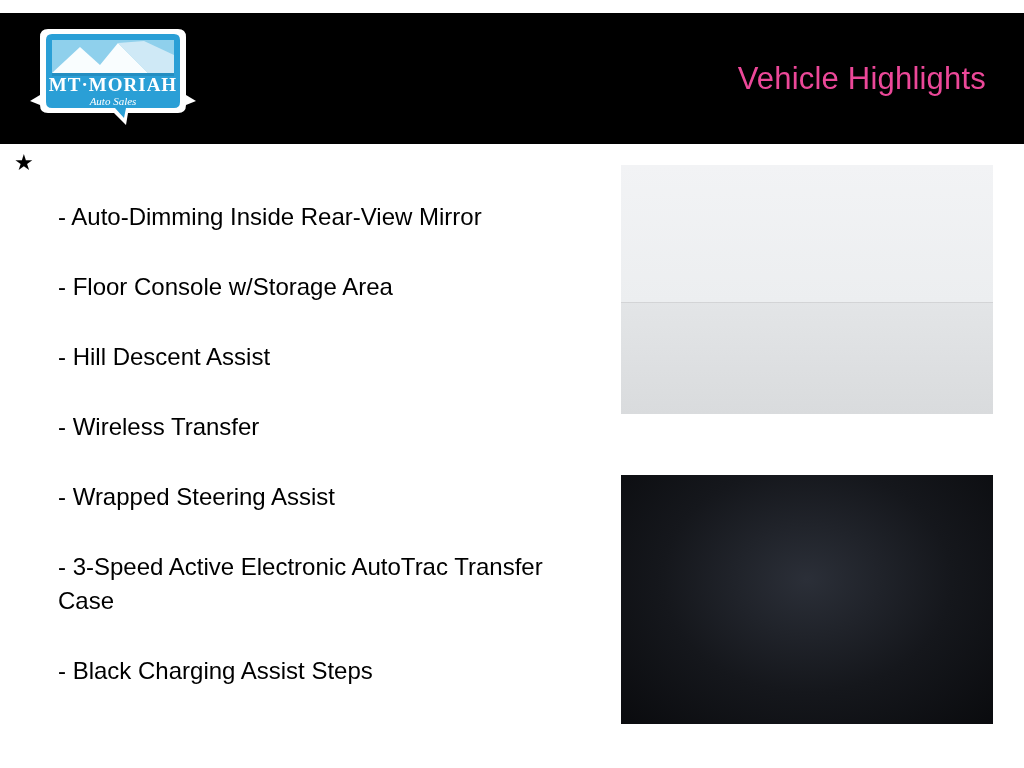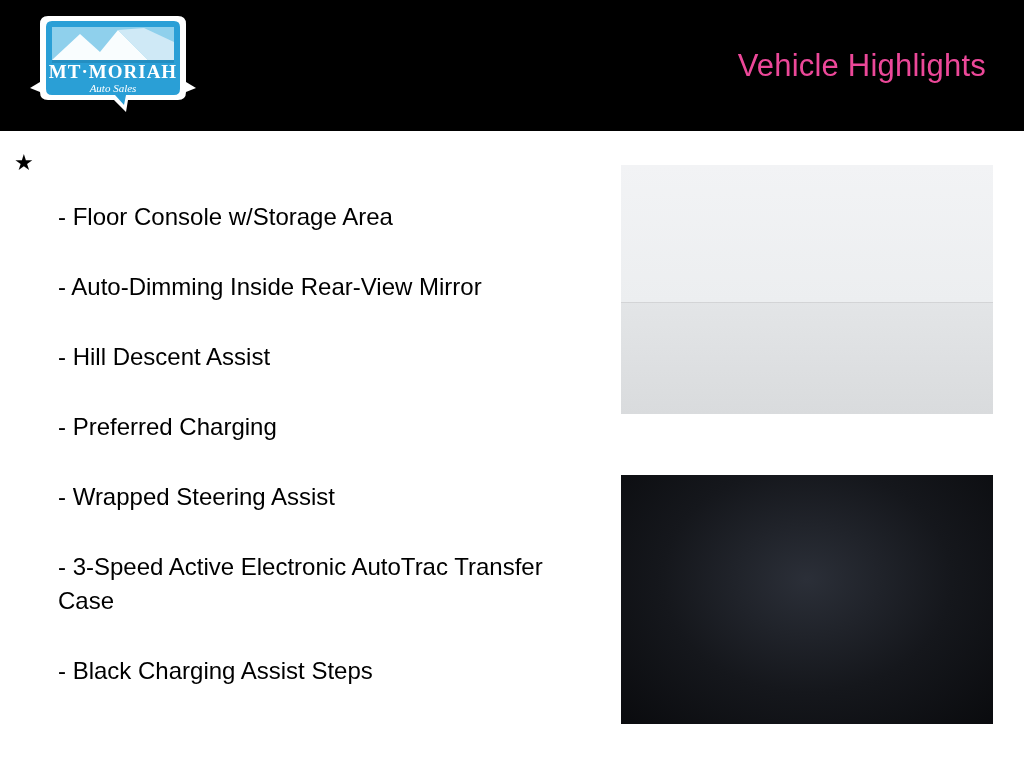"MT·MORIAH" .header { top: 0 -> 13px }
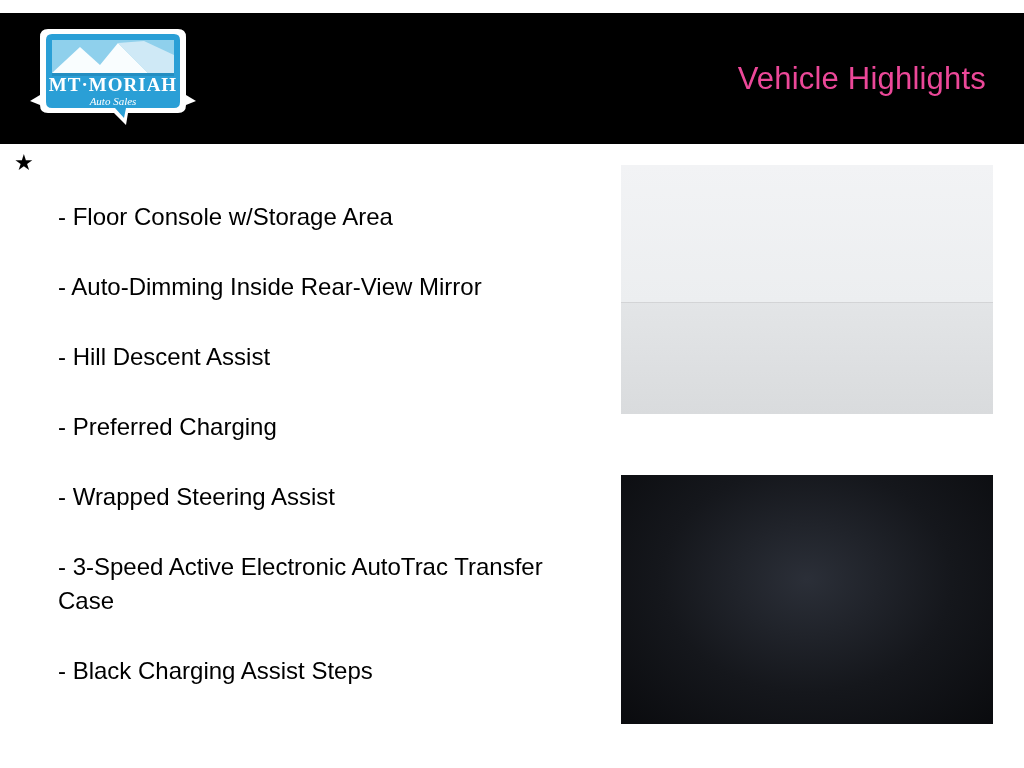"- Floor Console w/Storage Area" div.sub-item { order: before "- Auto-Dimming Inside Rear-View Mirror" -> after "- Auto-Dimming Inside Rear-View Mirror" }
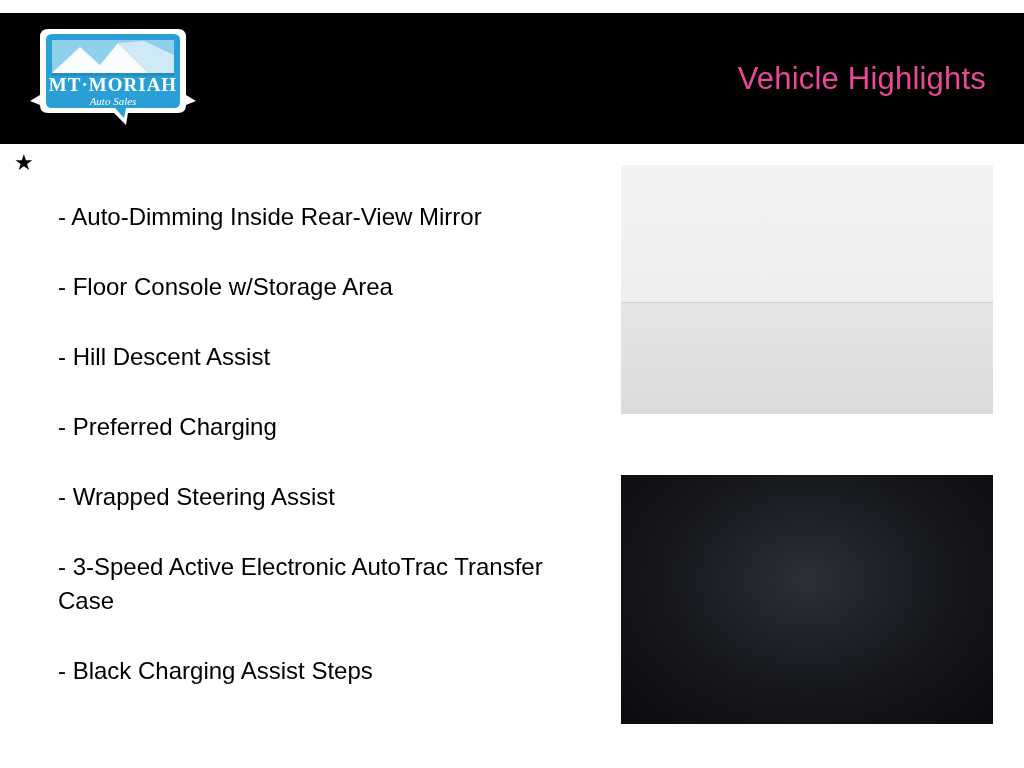"- Preferred Charging" div.sub-item { text: Preferred Charging -> Wireless Transfer }
